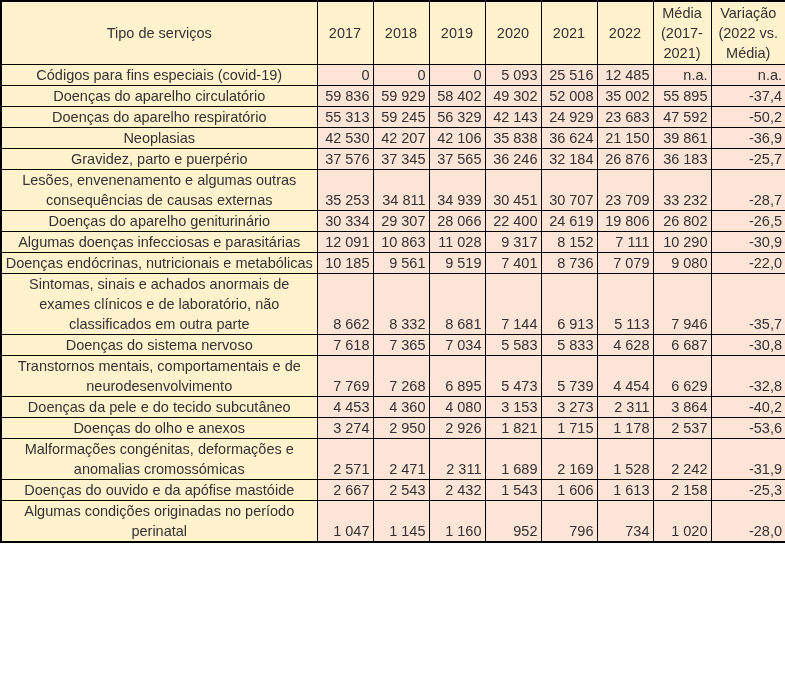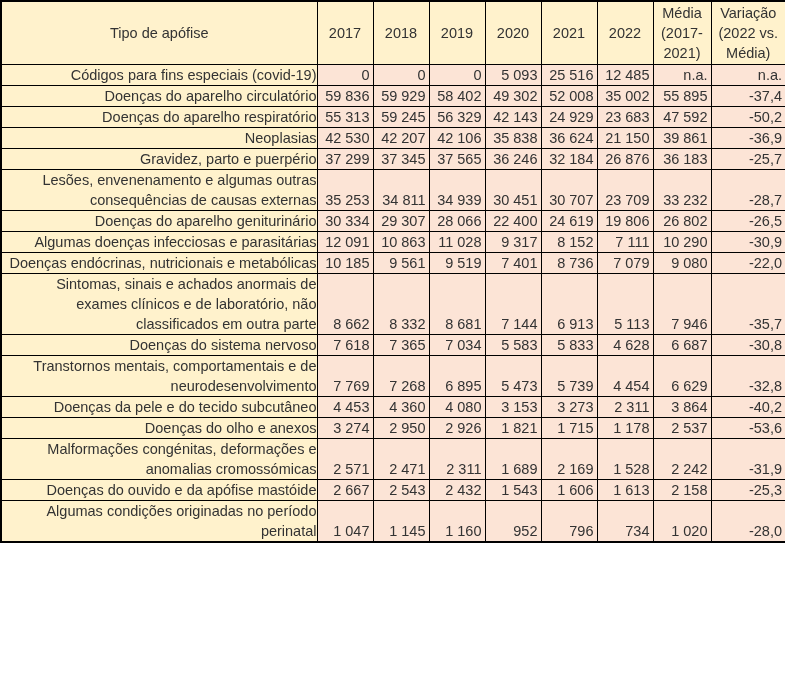"Tipo de apófise" th { text: apófise -> serviços }
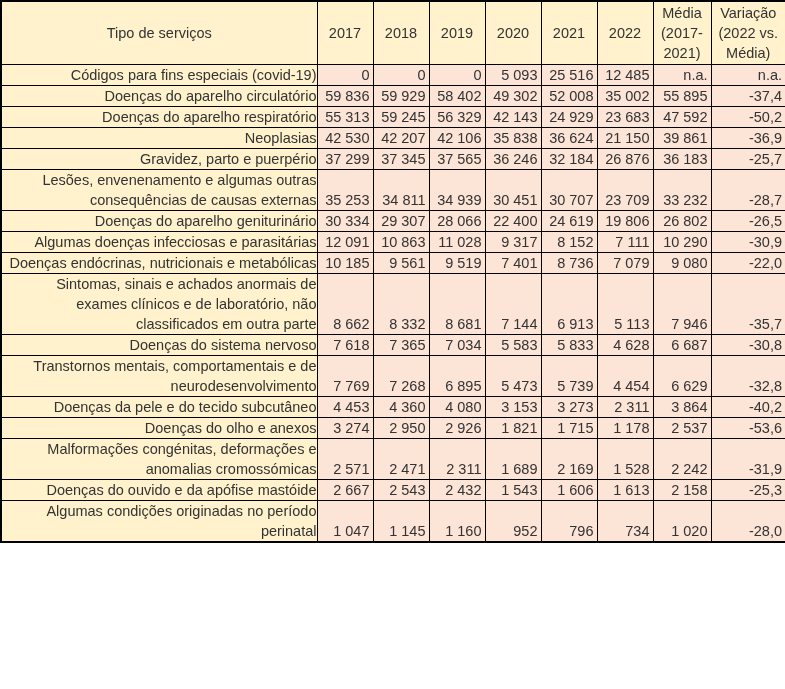"Códigos para fins especiais (covid-19)" td.lbl { text-align: right -> center }
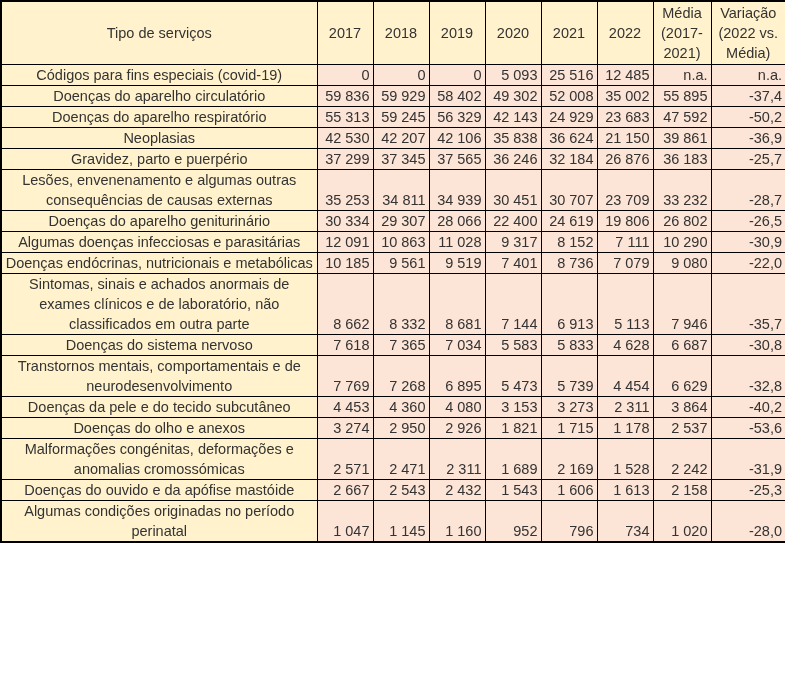"37 299" td.num { text: 37 299 -> 37 576 }
